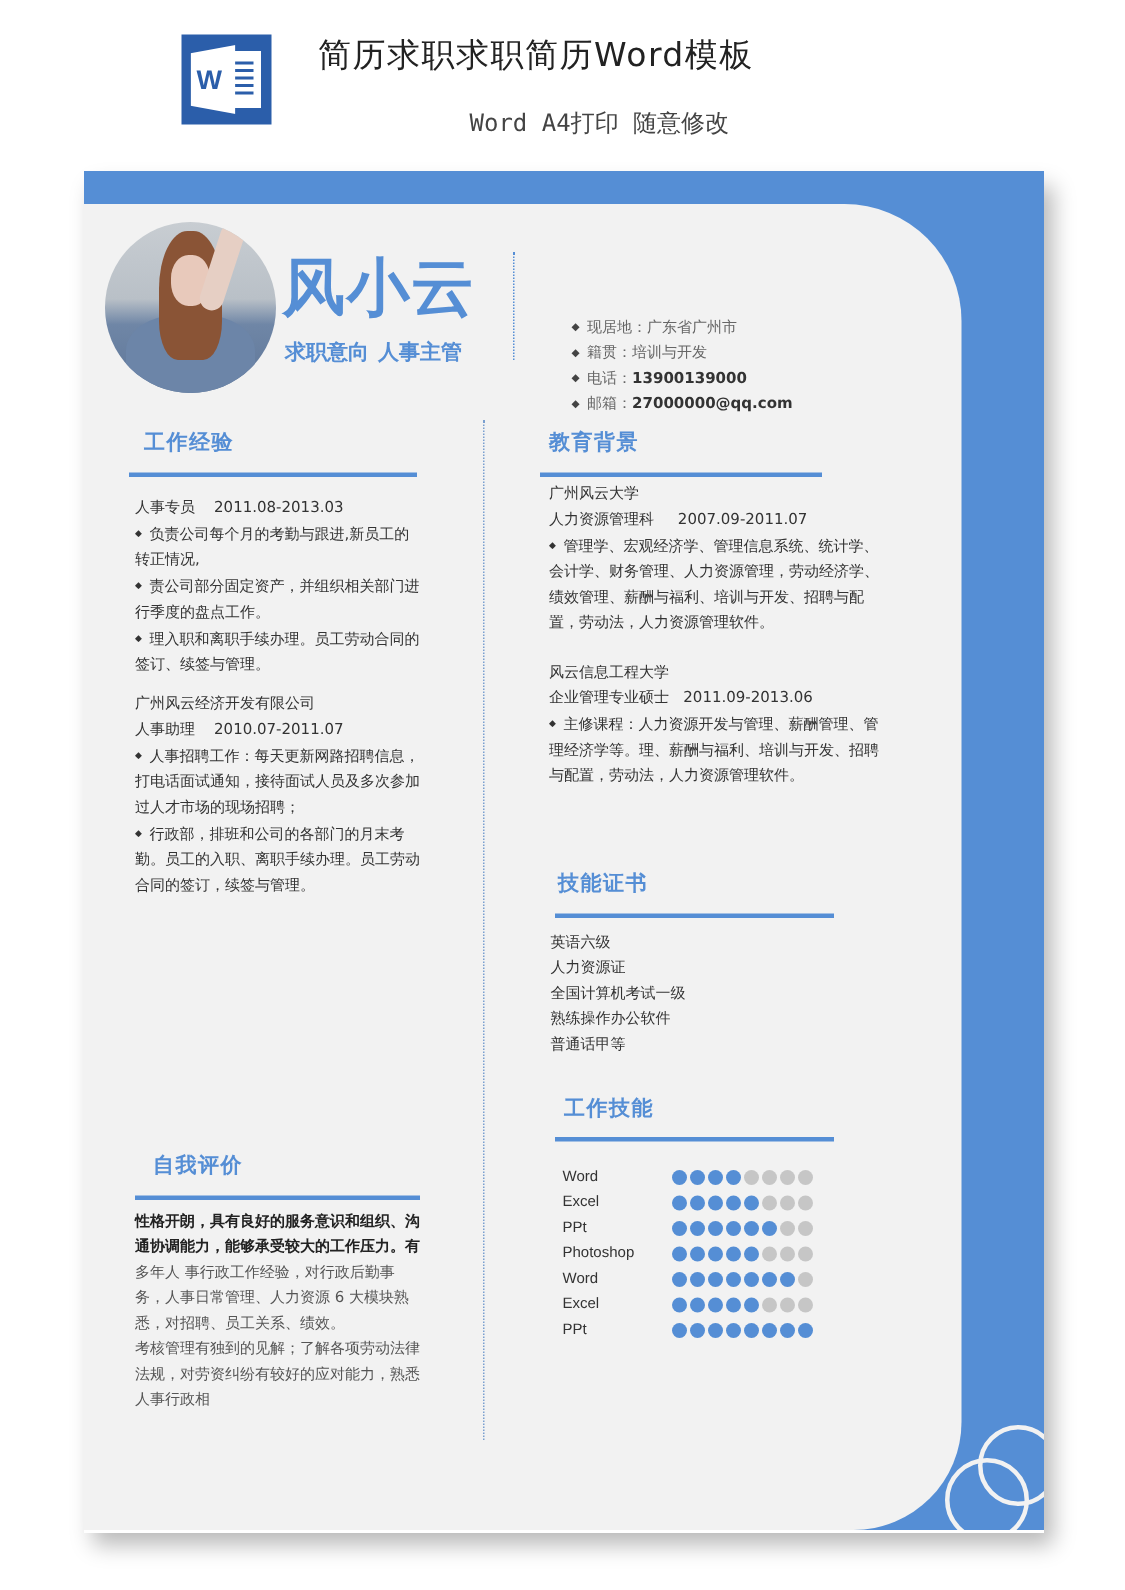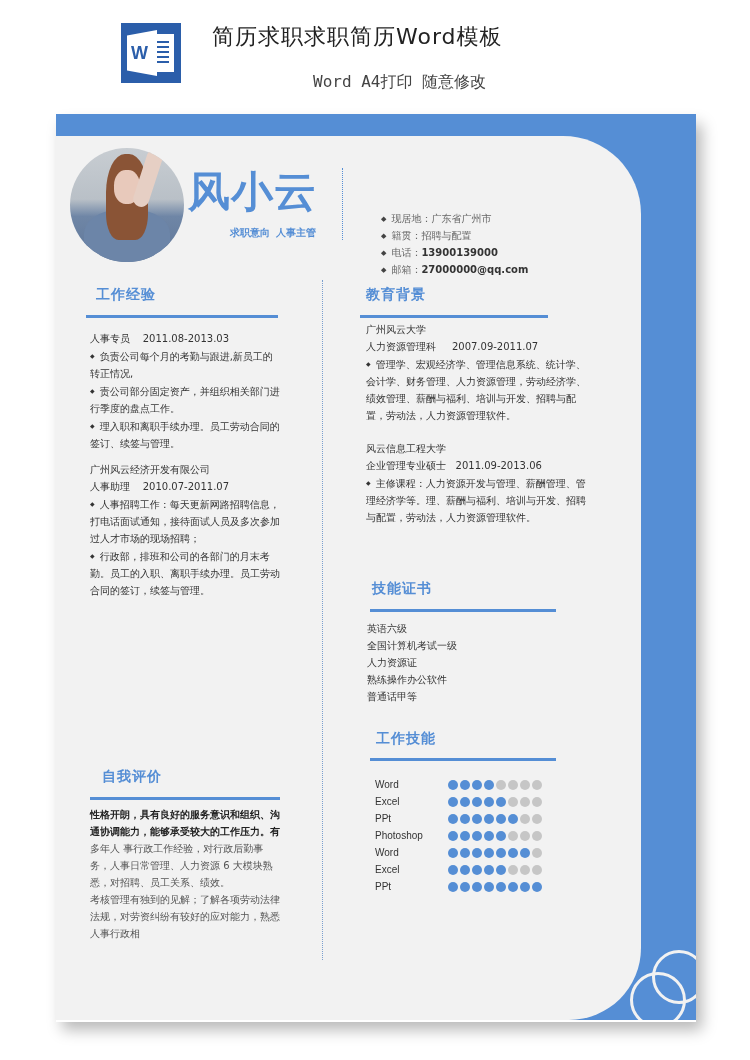"求职意向 人事主管" .intent { font-size: 10px -> 14px; margin-left: 40px -> none }
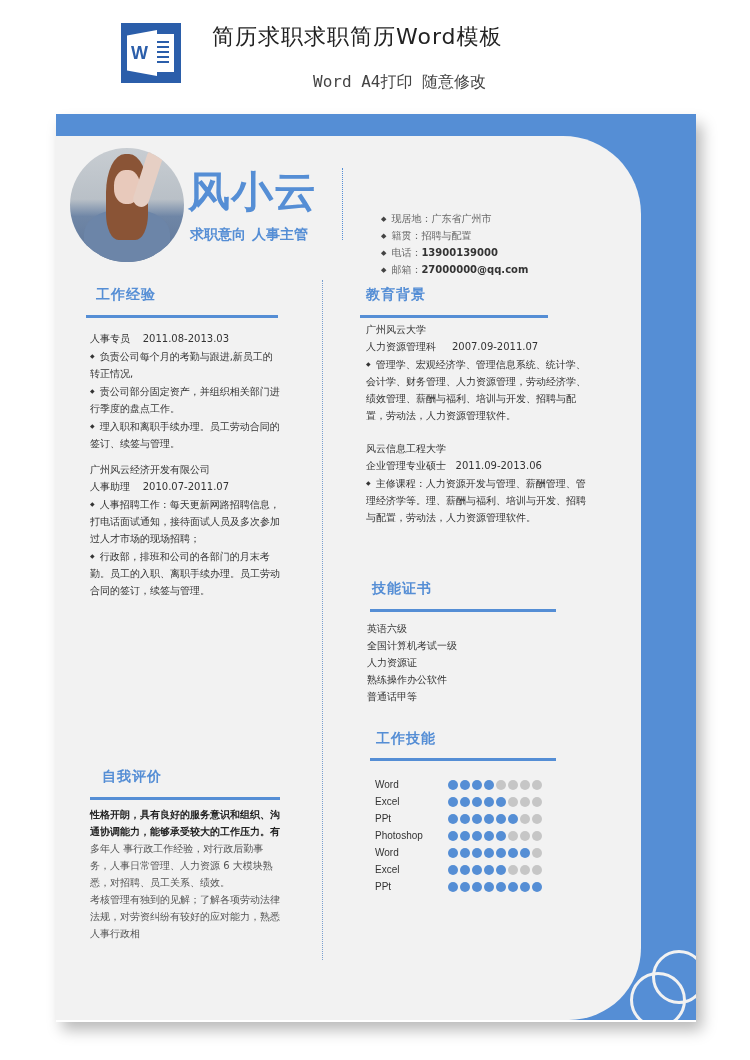"招聘与配置" span.val { text: 招聘与配置 -> 培训与开发 }
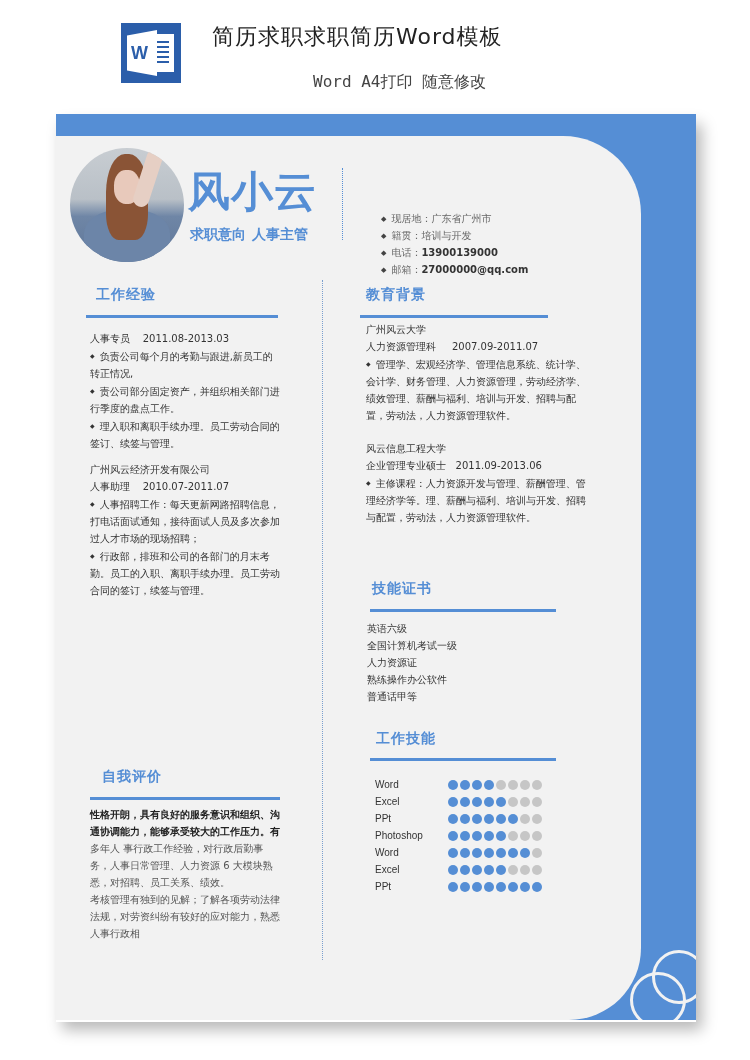"全国计算机考试一级" p { order: before "人力资源证" -> after "人力资源证" }
